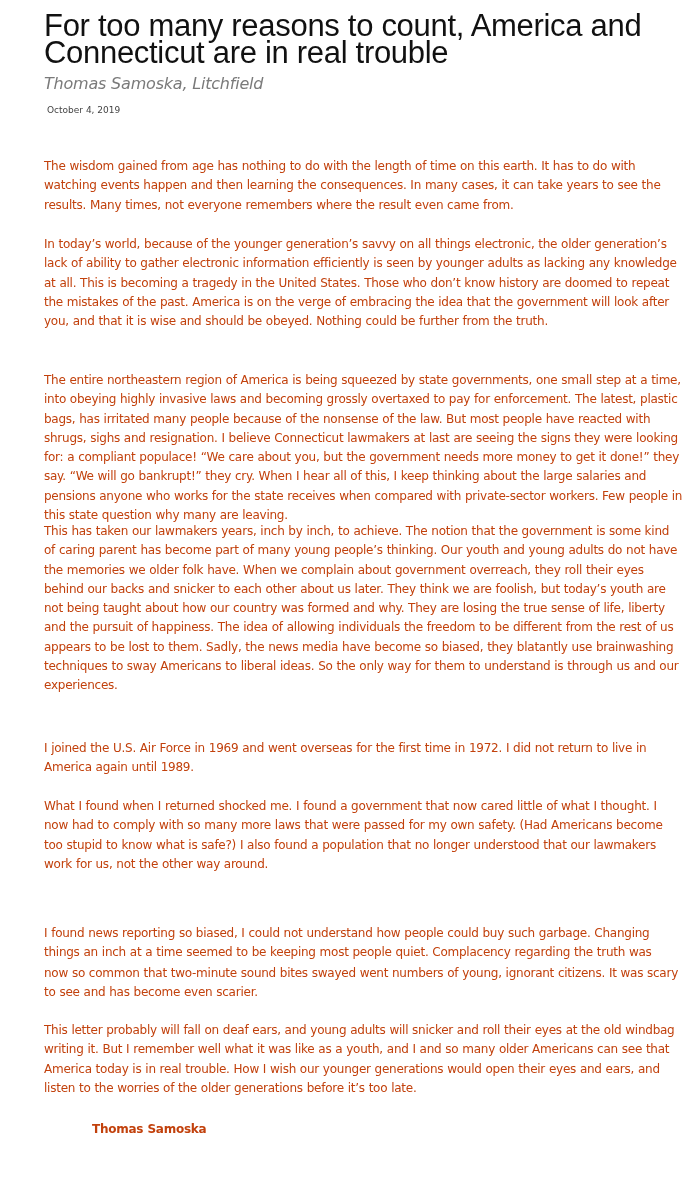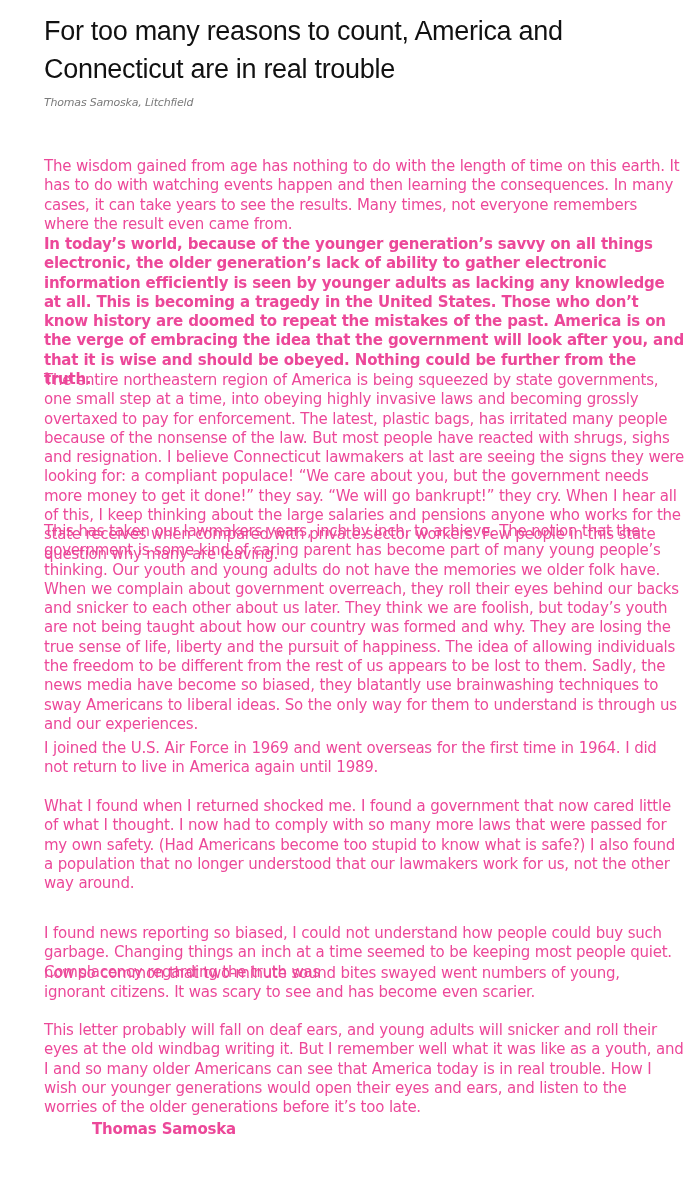"For too many reasons to" .headline { font-size: 27px -> 31px; line-height: 38px -> 27px }
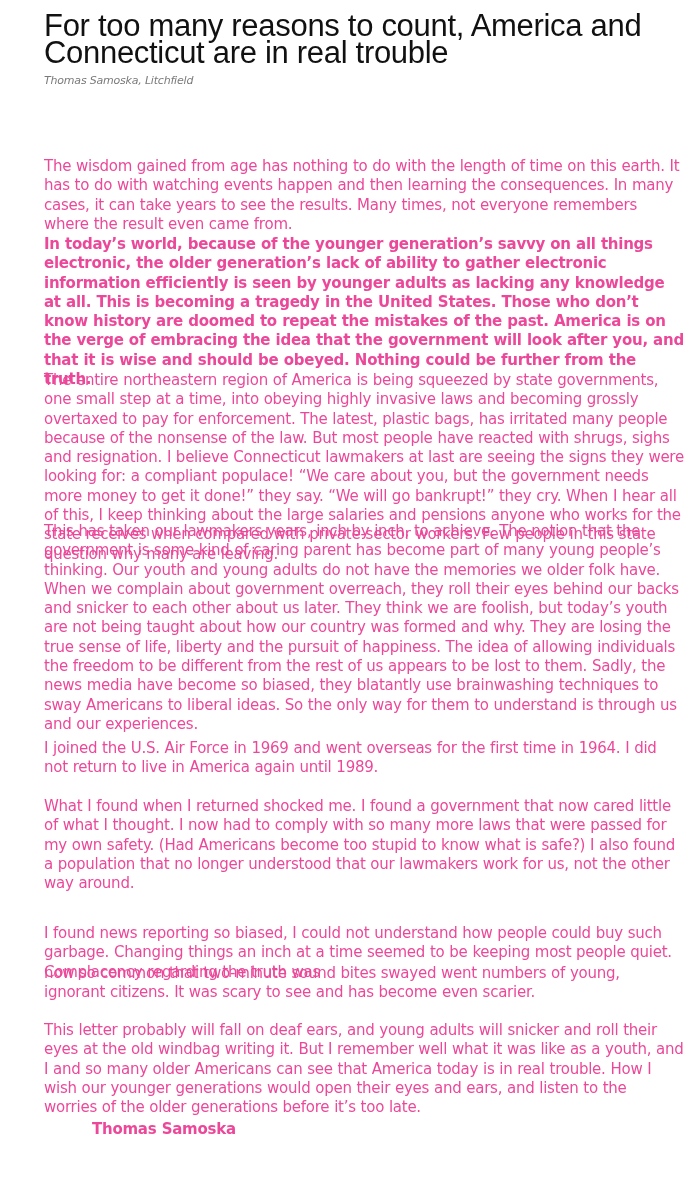"Thomas Samoska, Litchfield" .byline { font-size: 11px -> 16px }
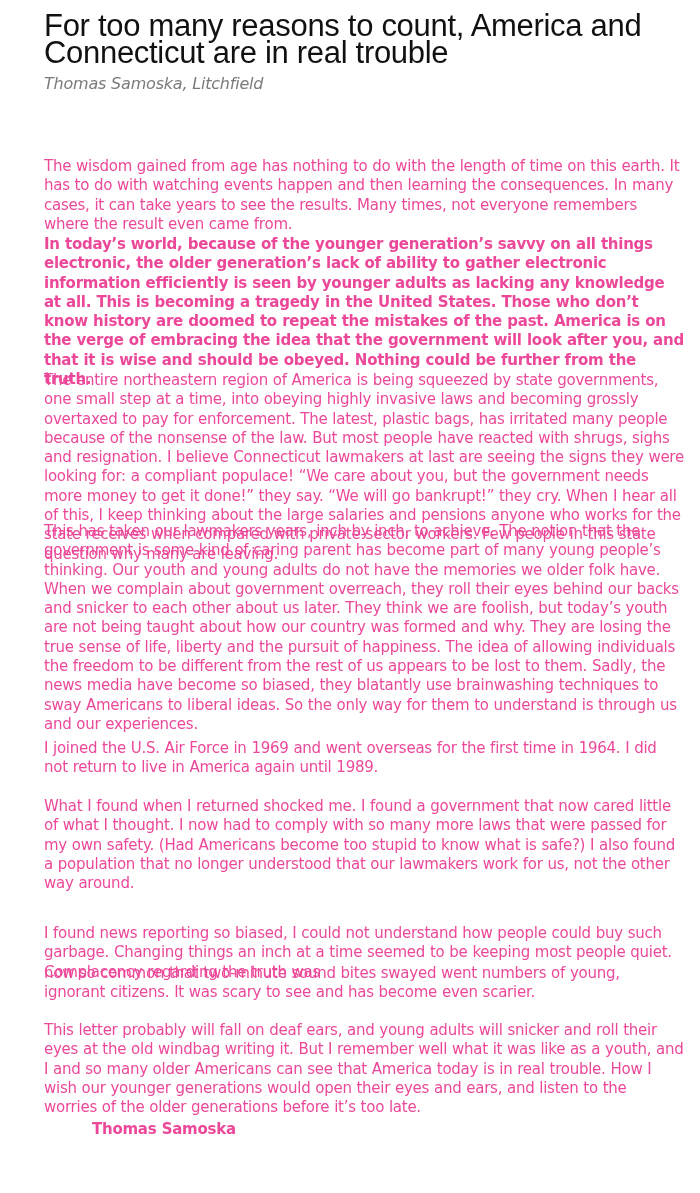"October 4, 2019" div.dateline { html: none -> <div>October 4, 2019</div> }
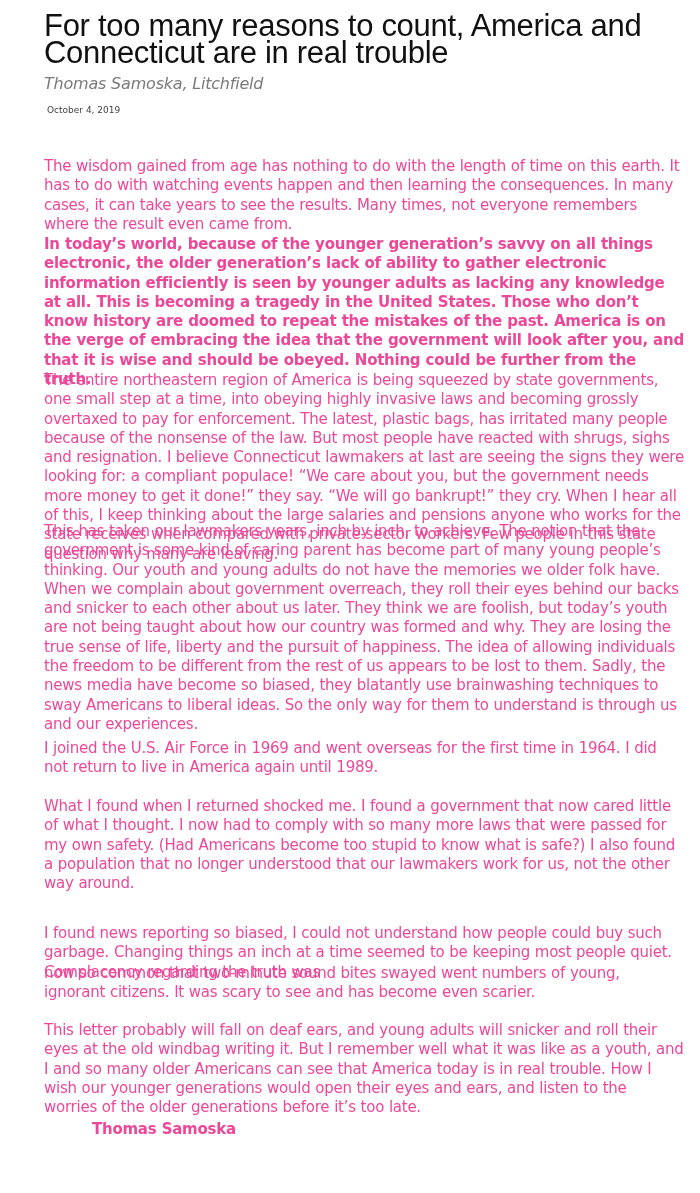"The wisdom gained from age" .body { color: #ec4899 -> #c2410c; font-size: 15px -> 12px }
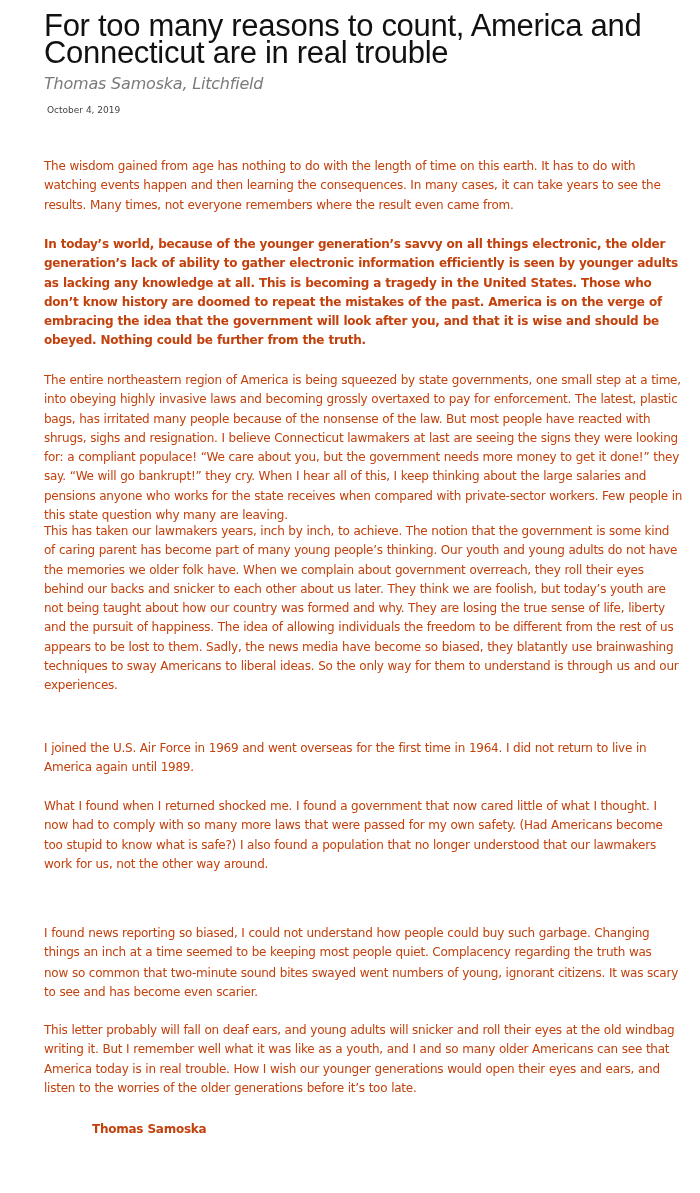"In today’s world, because of" div.body { font-weight: bold -> none }
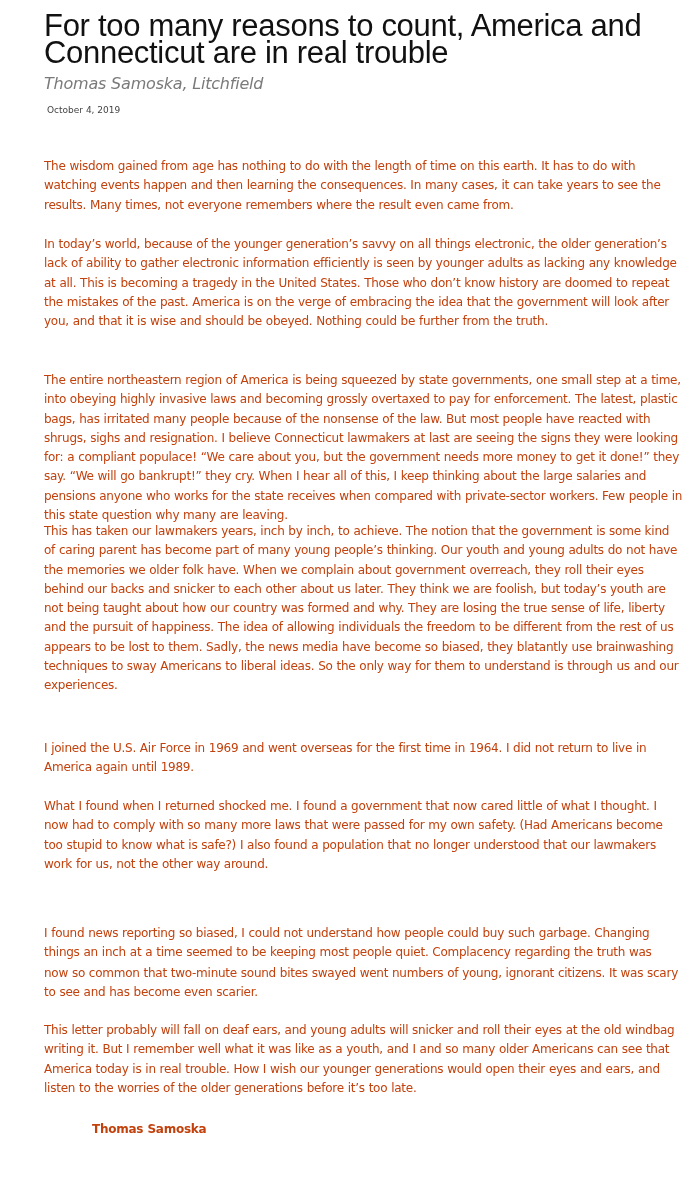"I joined the U.S. Air" p { text: 1964 -> 1972 }
